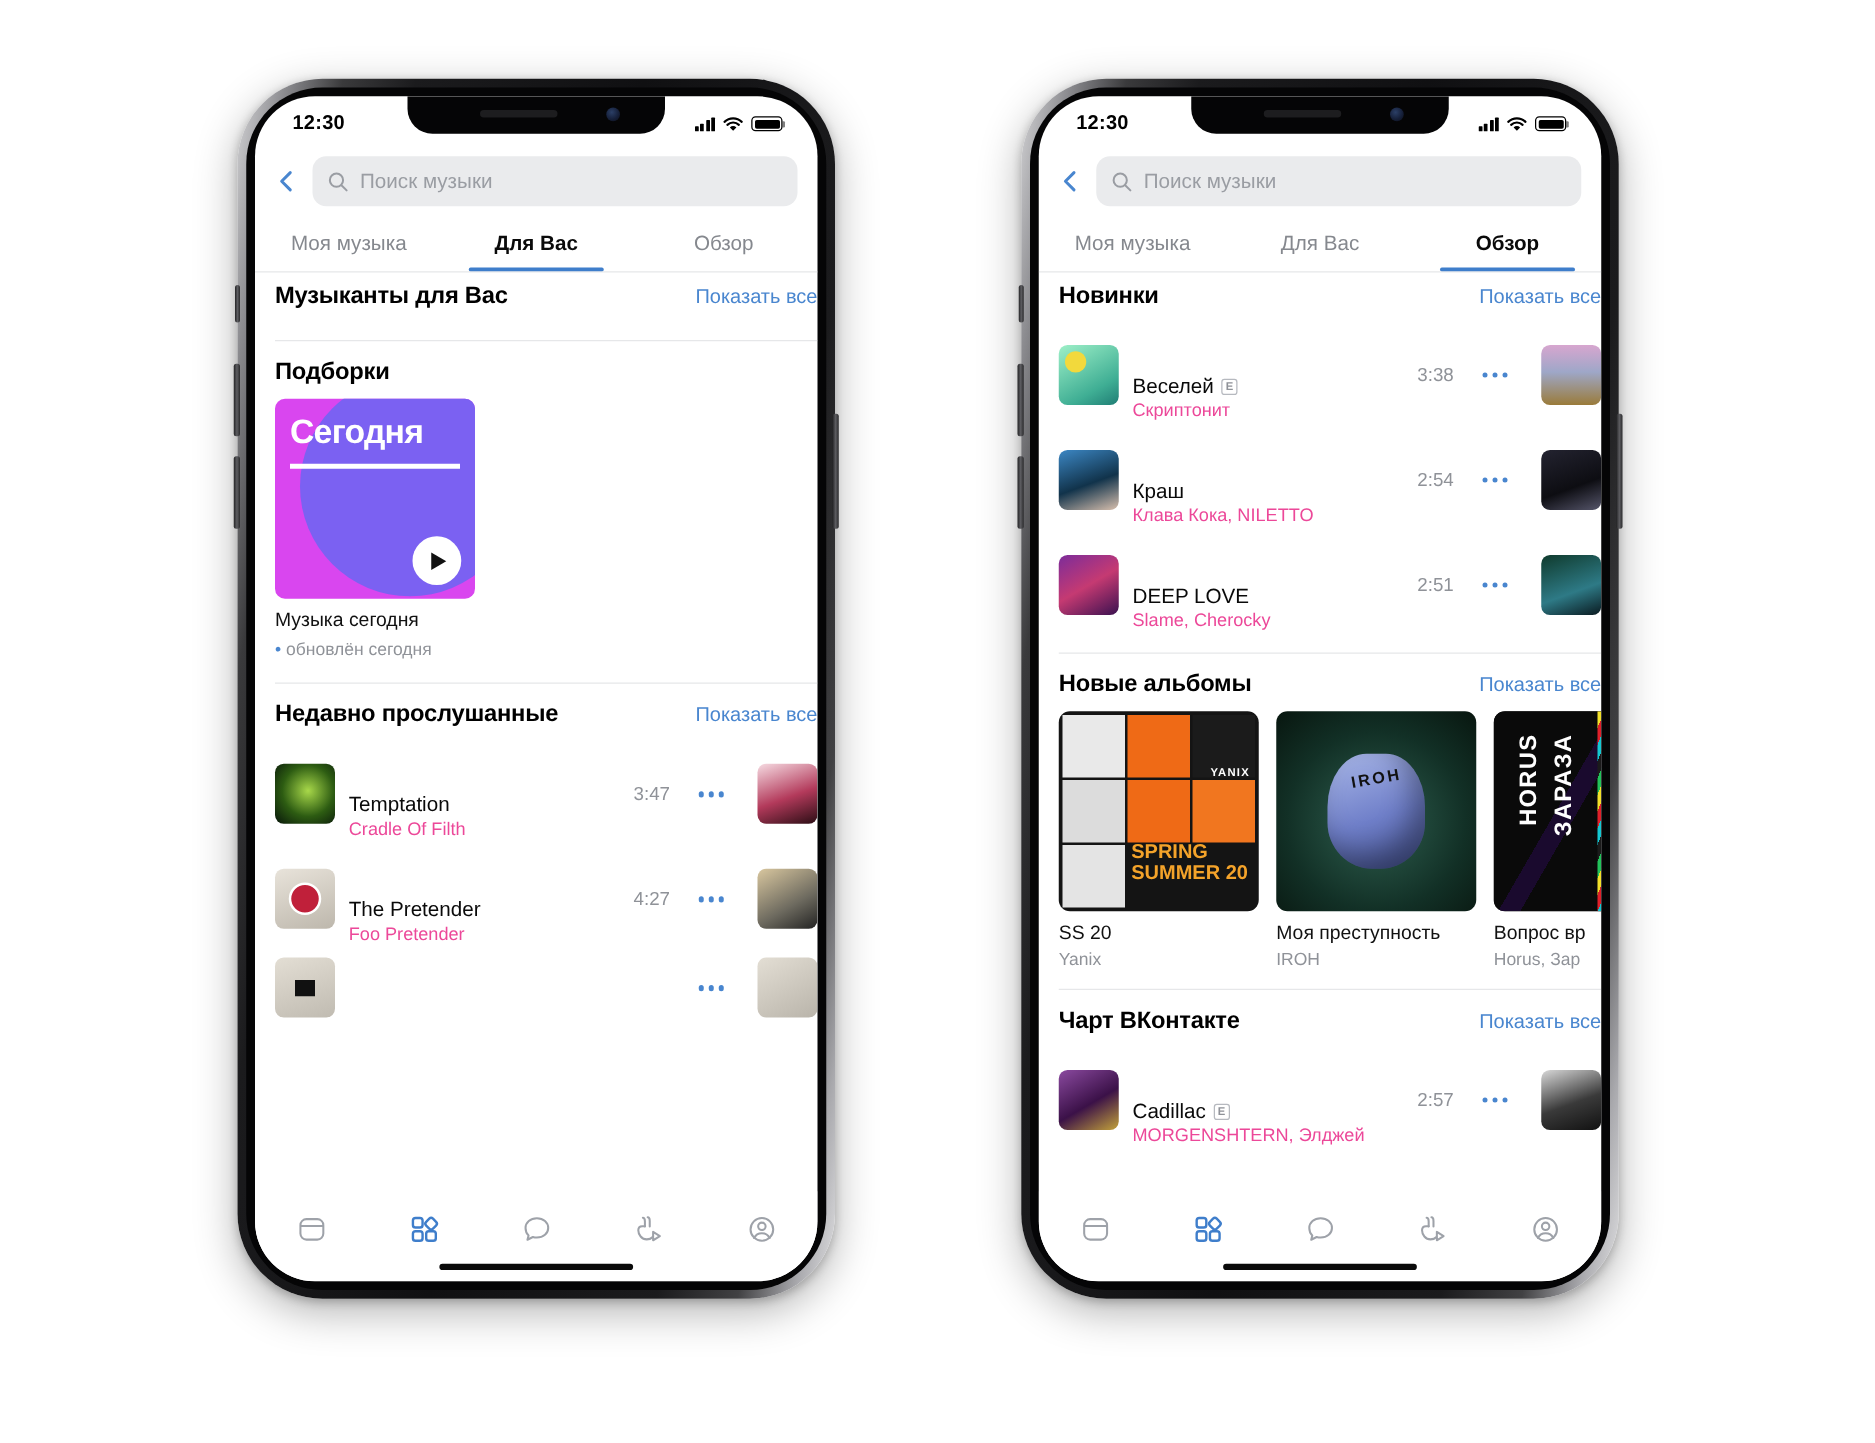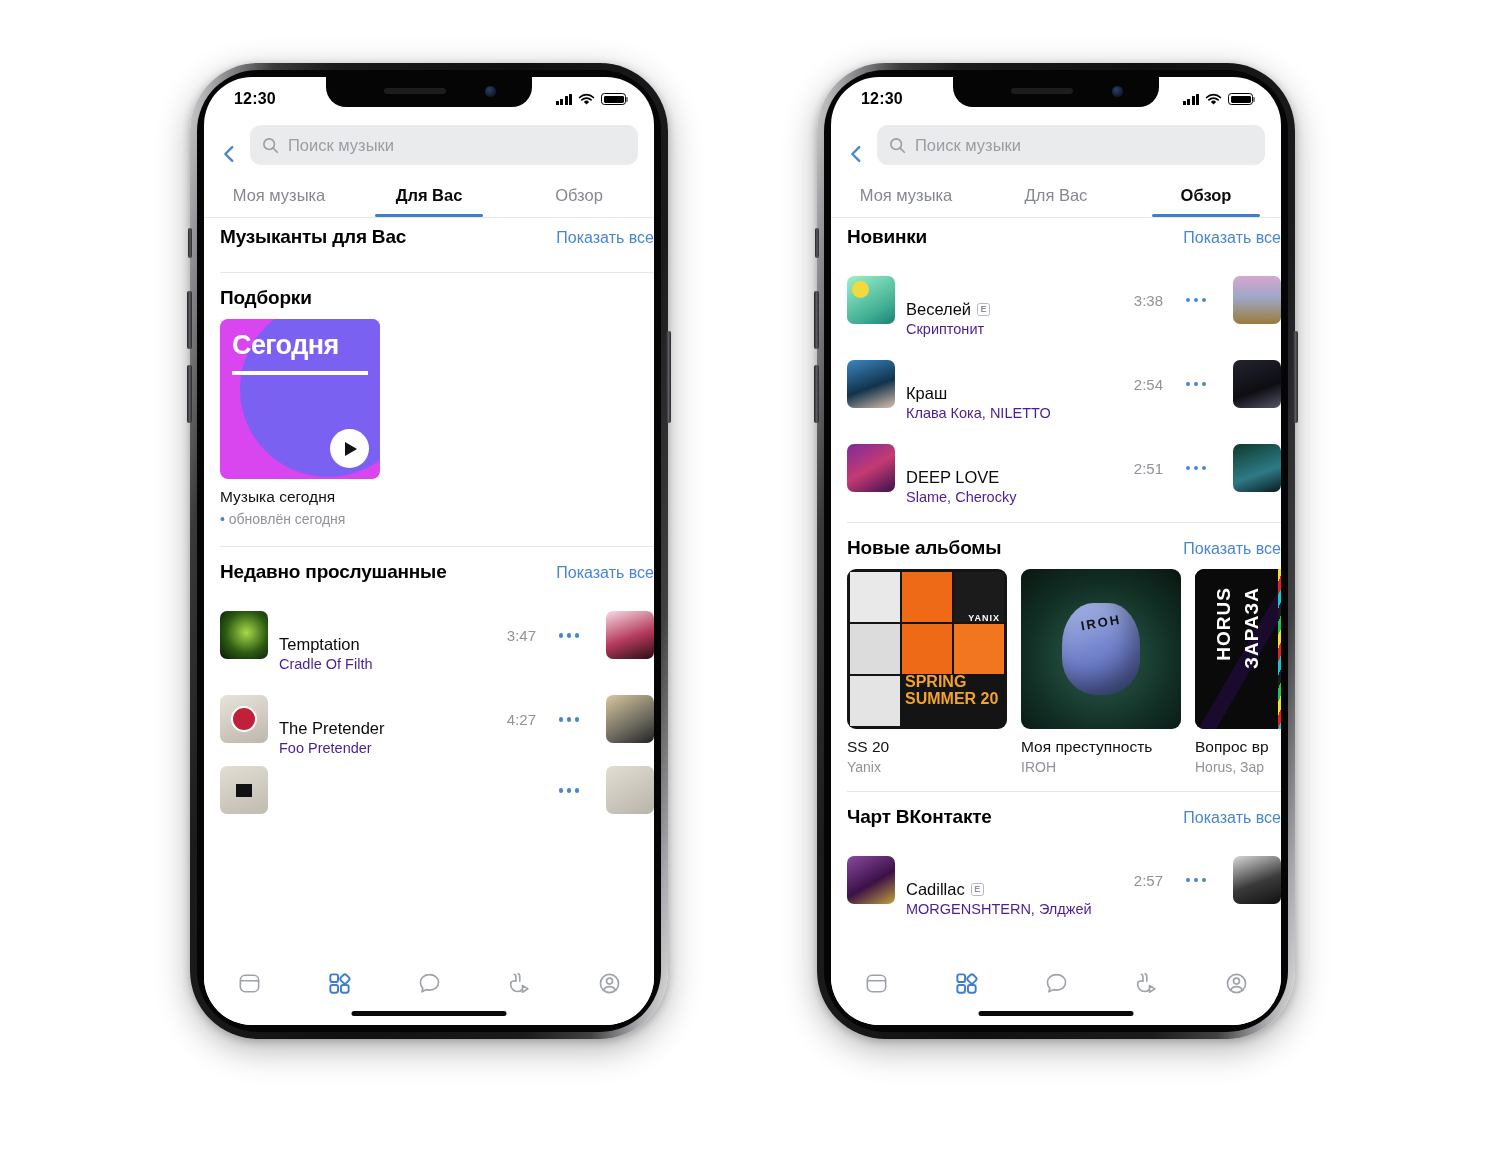"Поиск музыки" .searchrow { align-items: flex-end -> center }
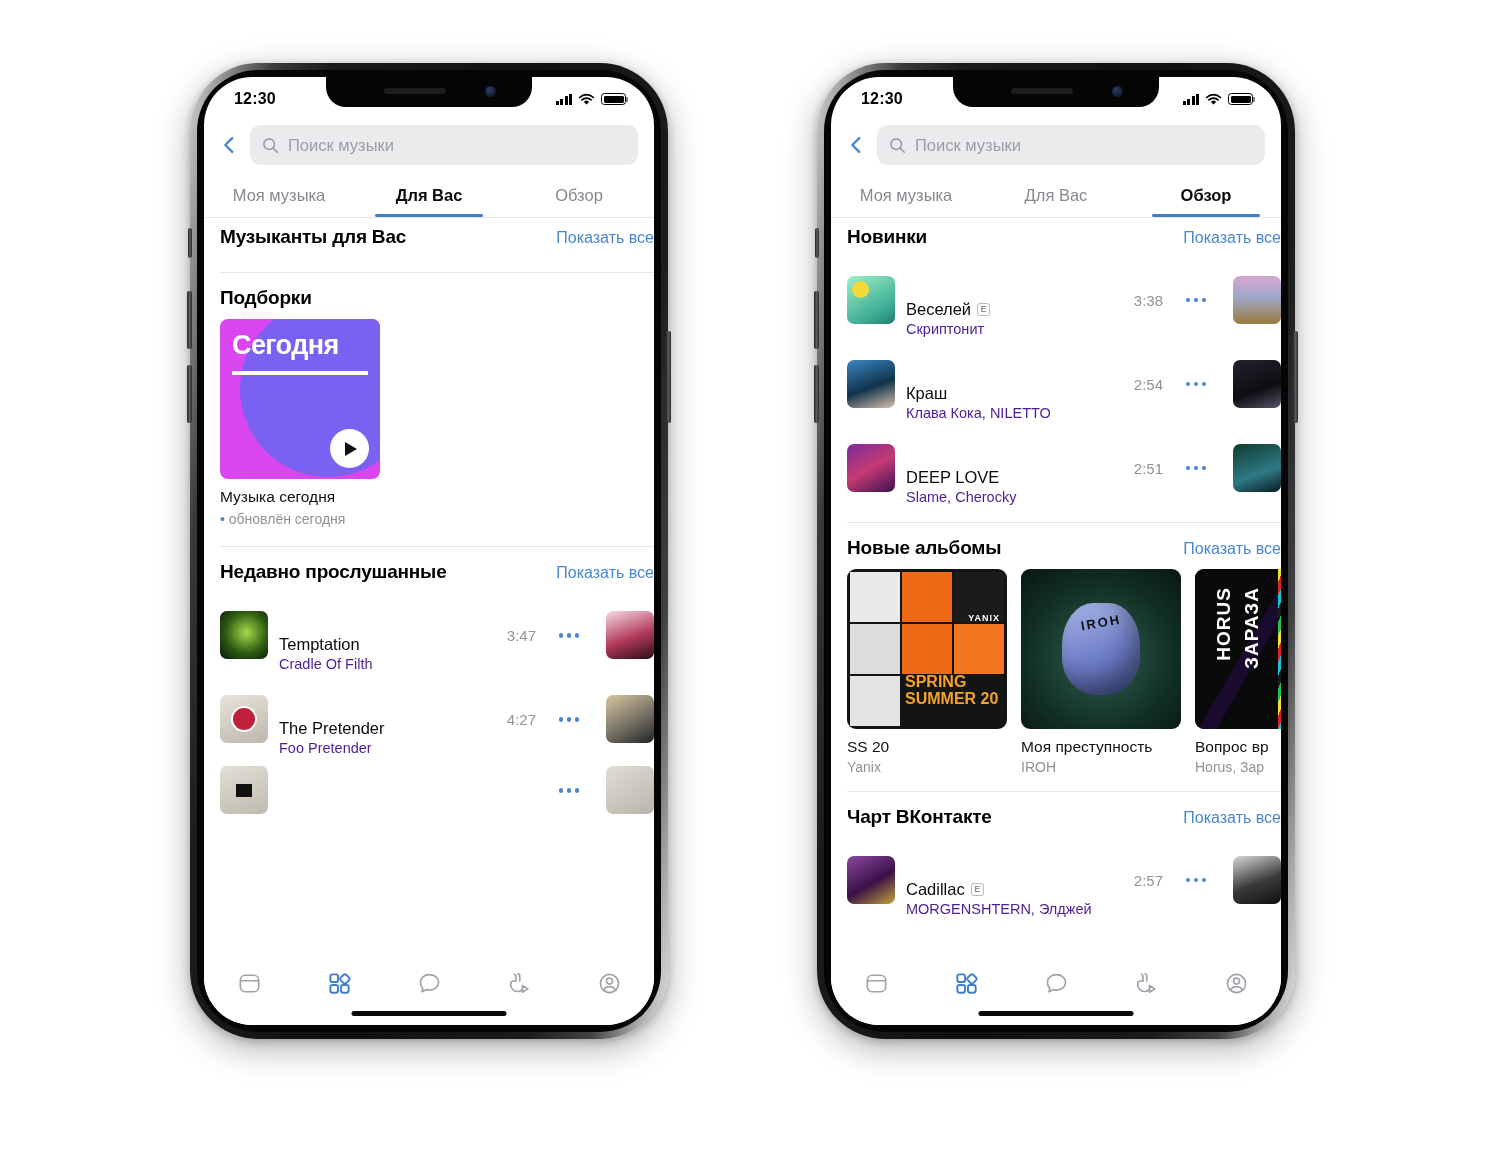"Скриптонит" .track .t2 { color: #4c1d95 -> #ec4899 }
